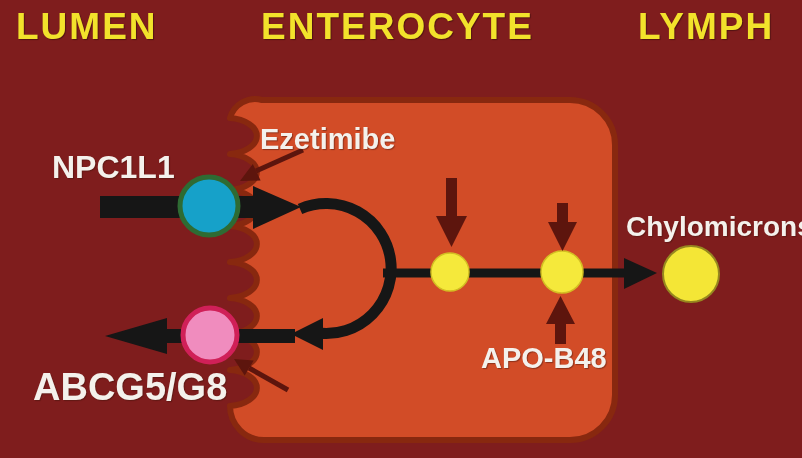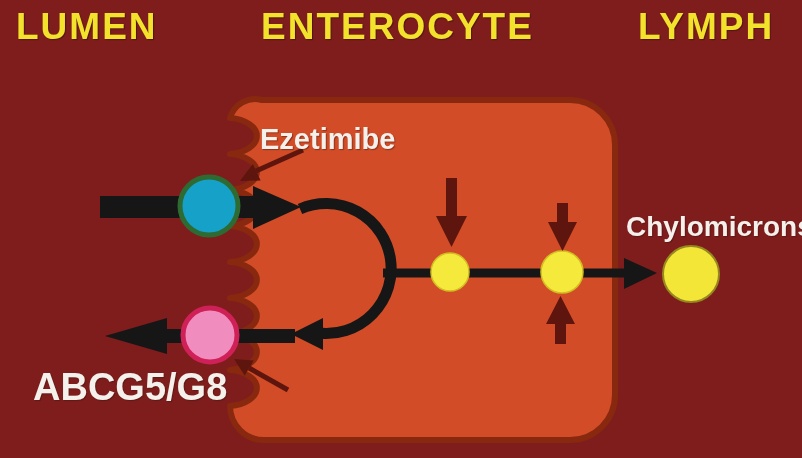"NPC1L1" div.lbl { html: none -> <div>NPC1L1</div> }
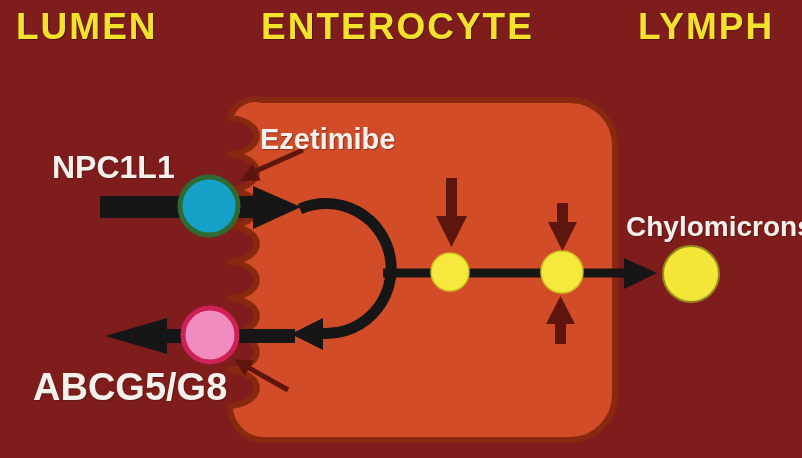"APO-B48" div.lbl { html: none -> <div>APO-B48</div> }
